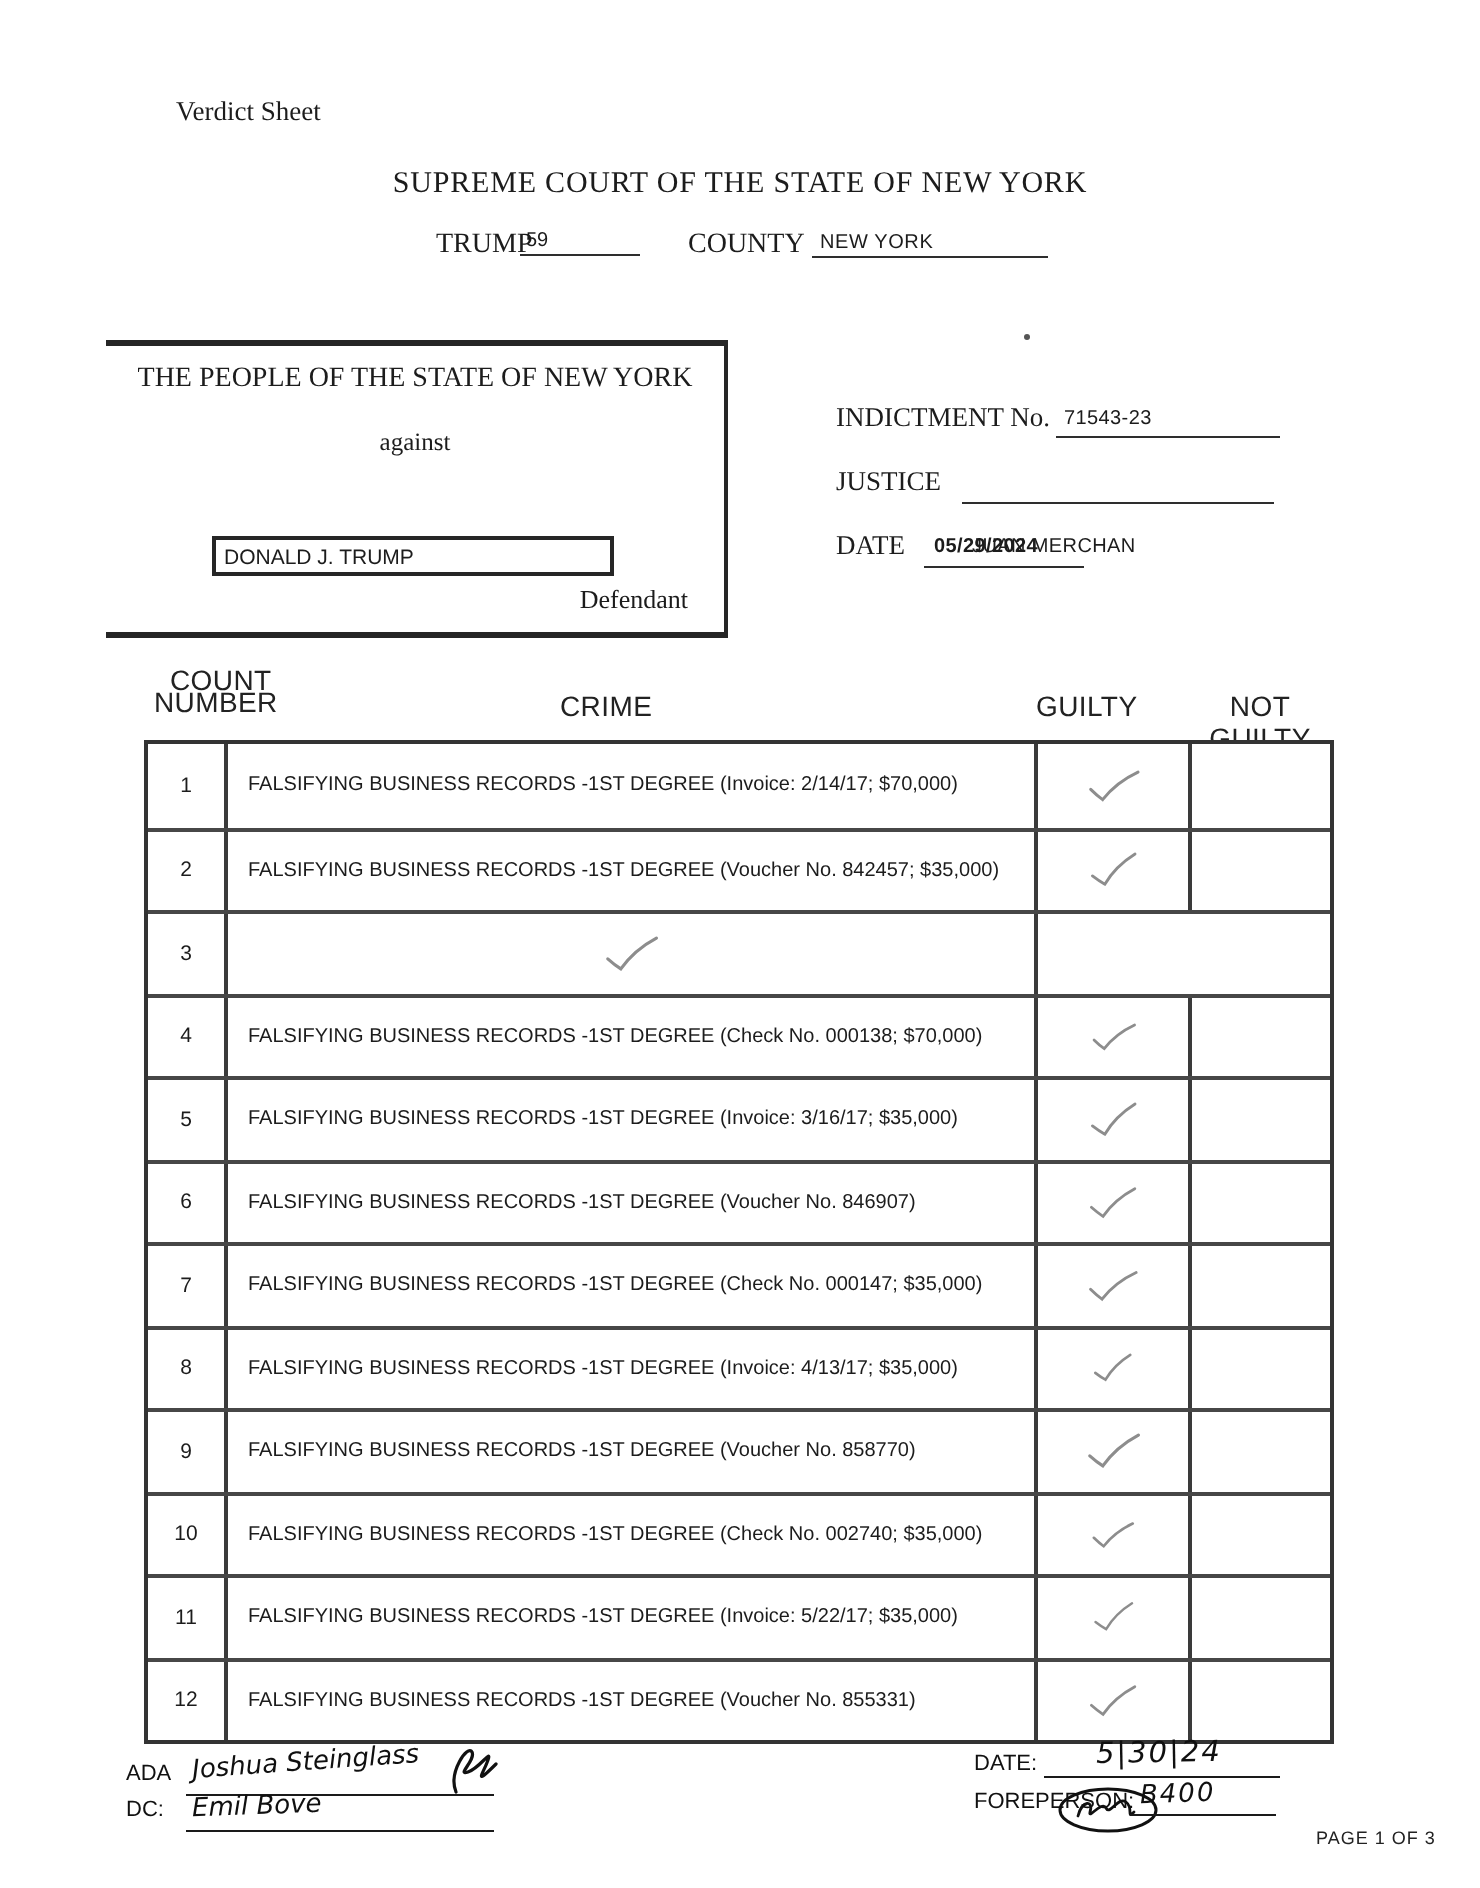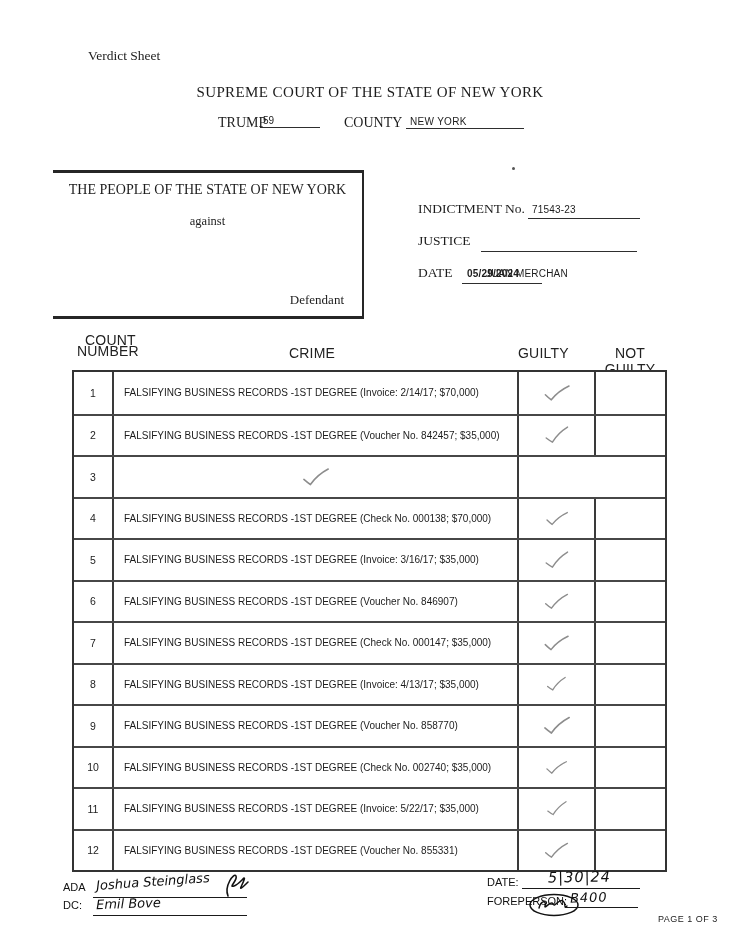"DONALD J. TRUMP" div.abs { html: none -> <div>DONALD J. TRUMP</div> }
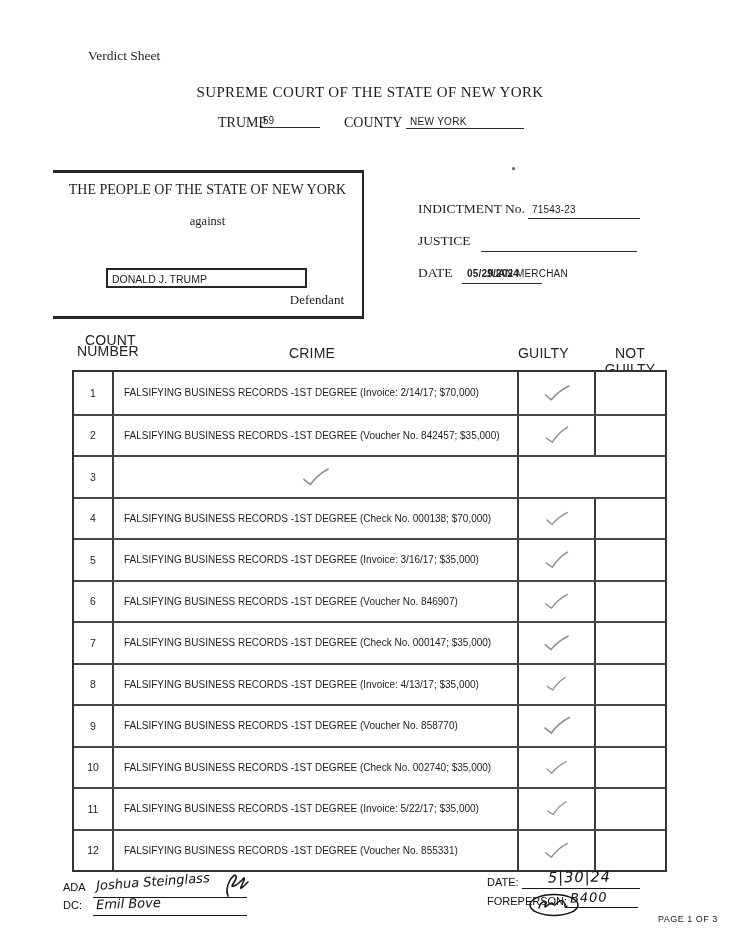"CRIME" div.abs { text-align: center -> left }
